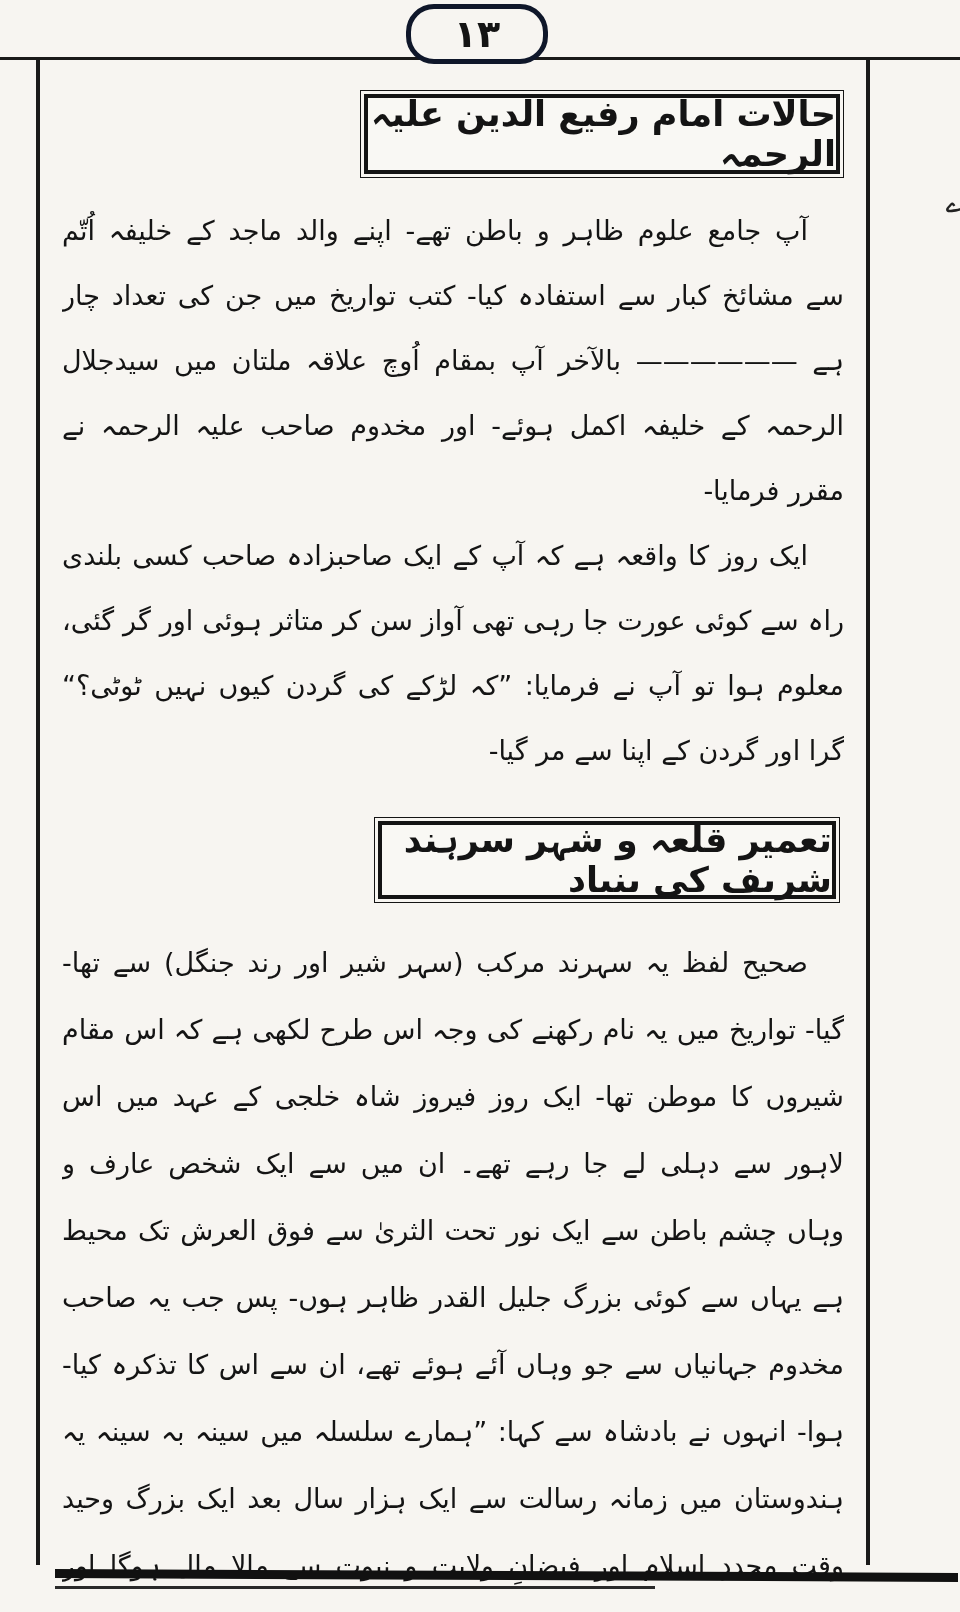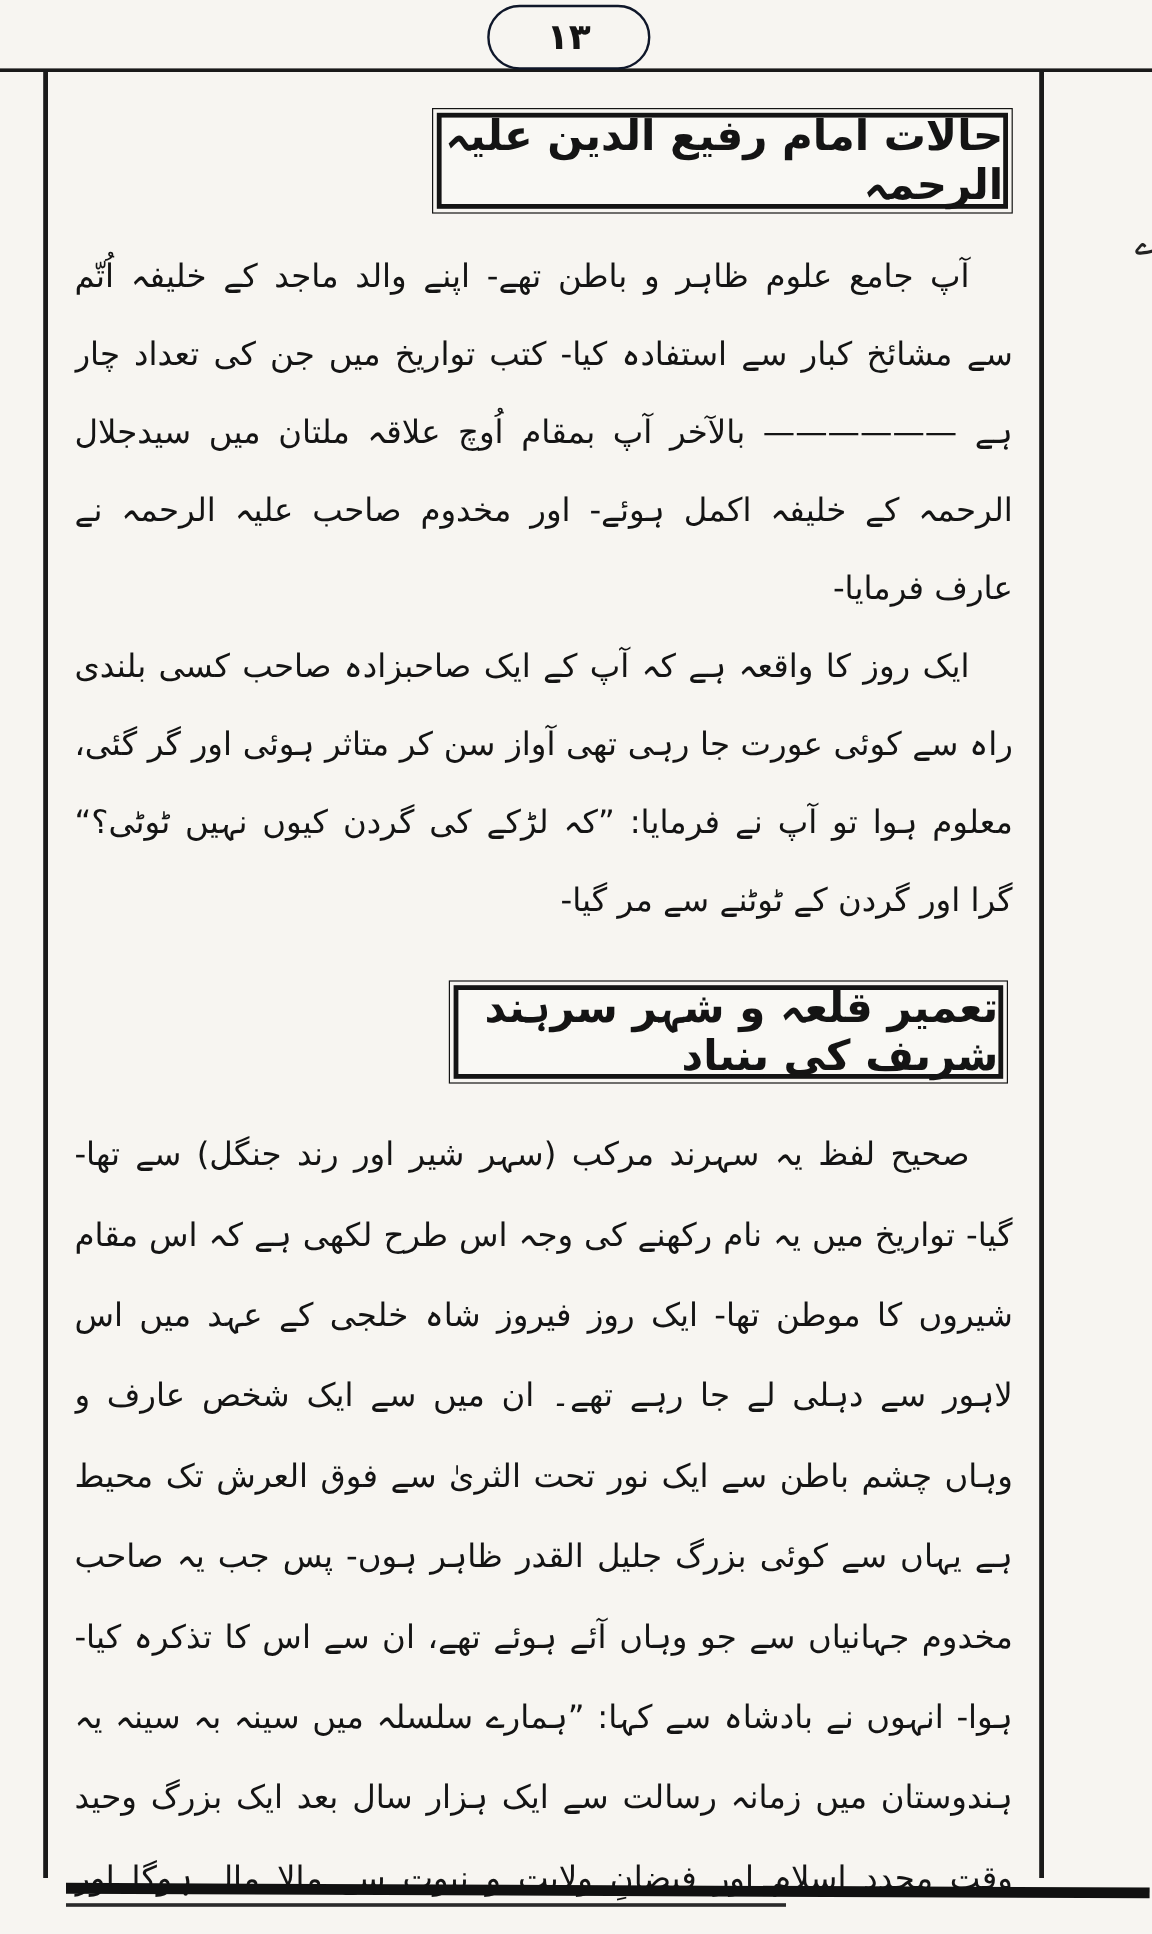"۱۳" .page-badge { border: 2px solid #0f172a -> 5px solid #0f172a; font-size: 30px -> 38px }
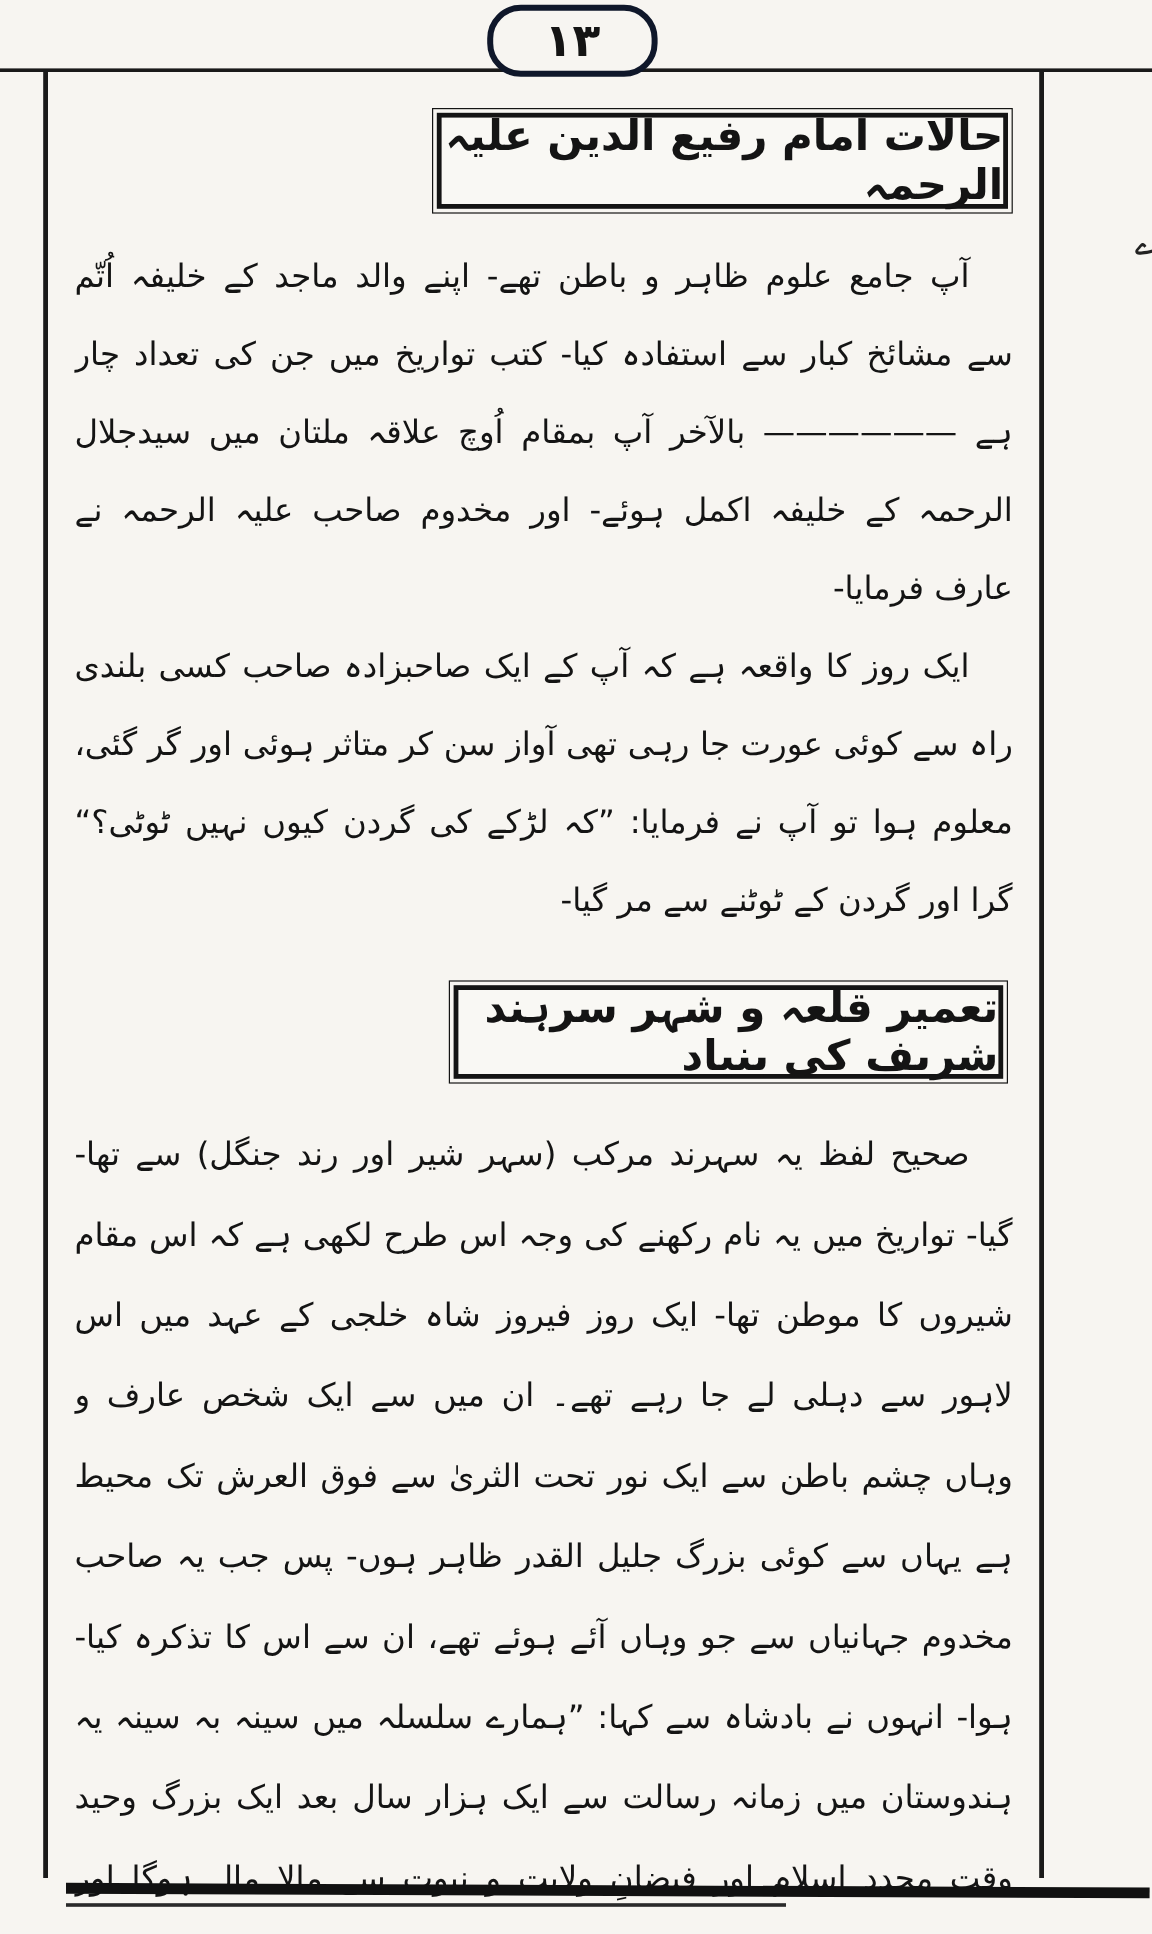"عارف فرمایا-" div.line { text: عارف -> مقرر }
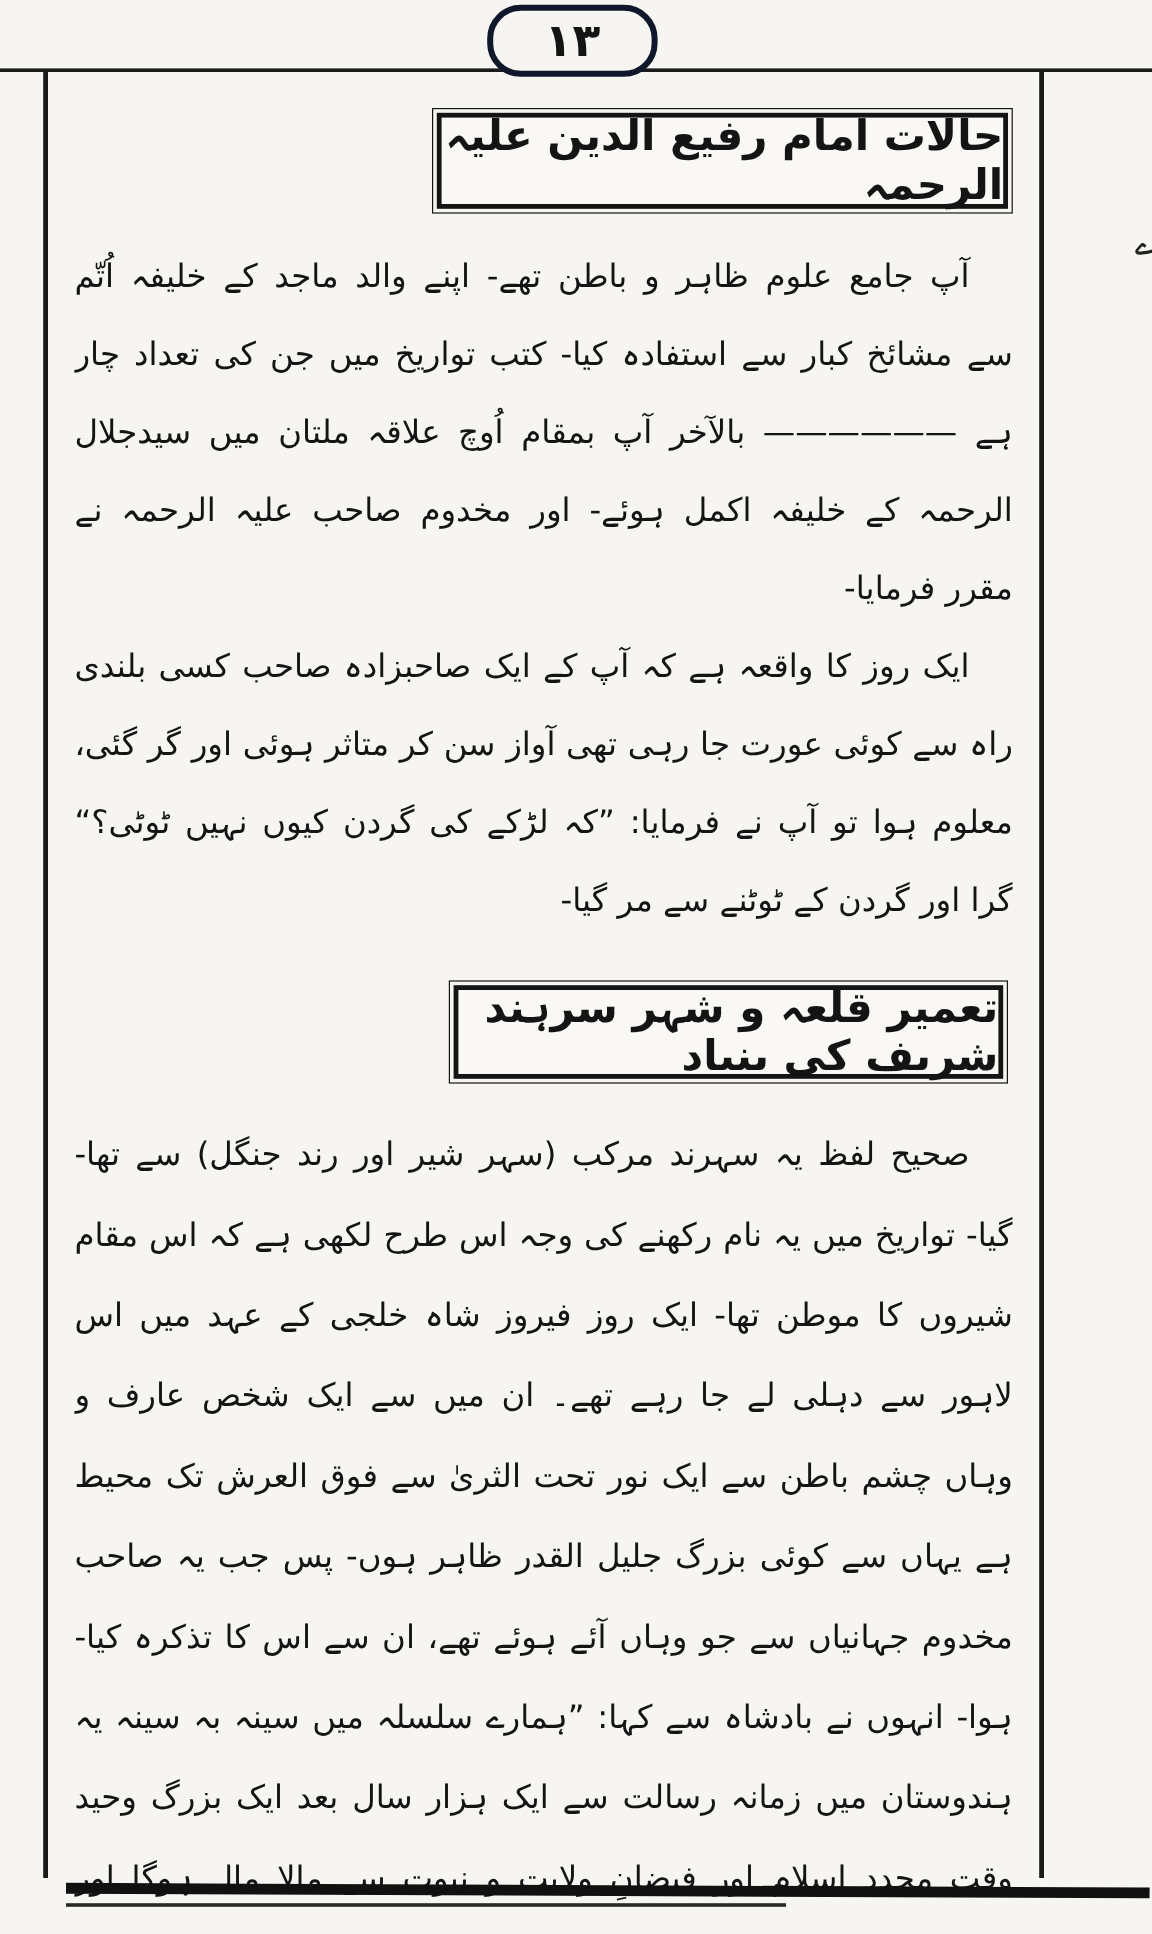"گرا اور گردن کے ٹوٹنے" div.line { text: ٹوٹنے -> اپنا }
